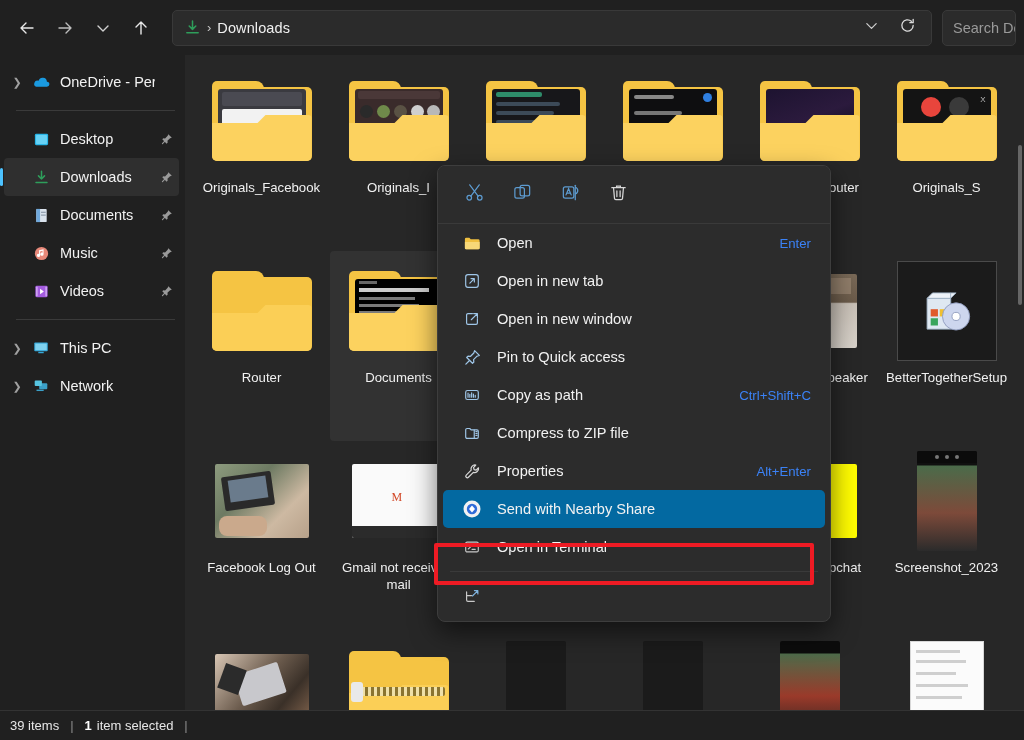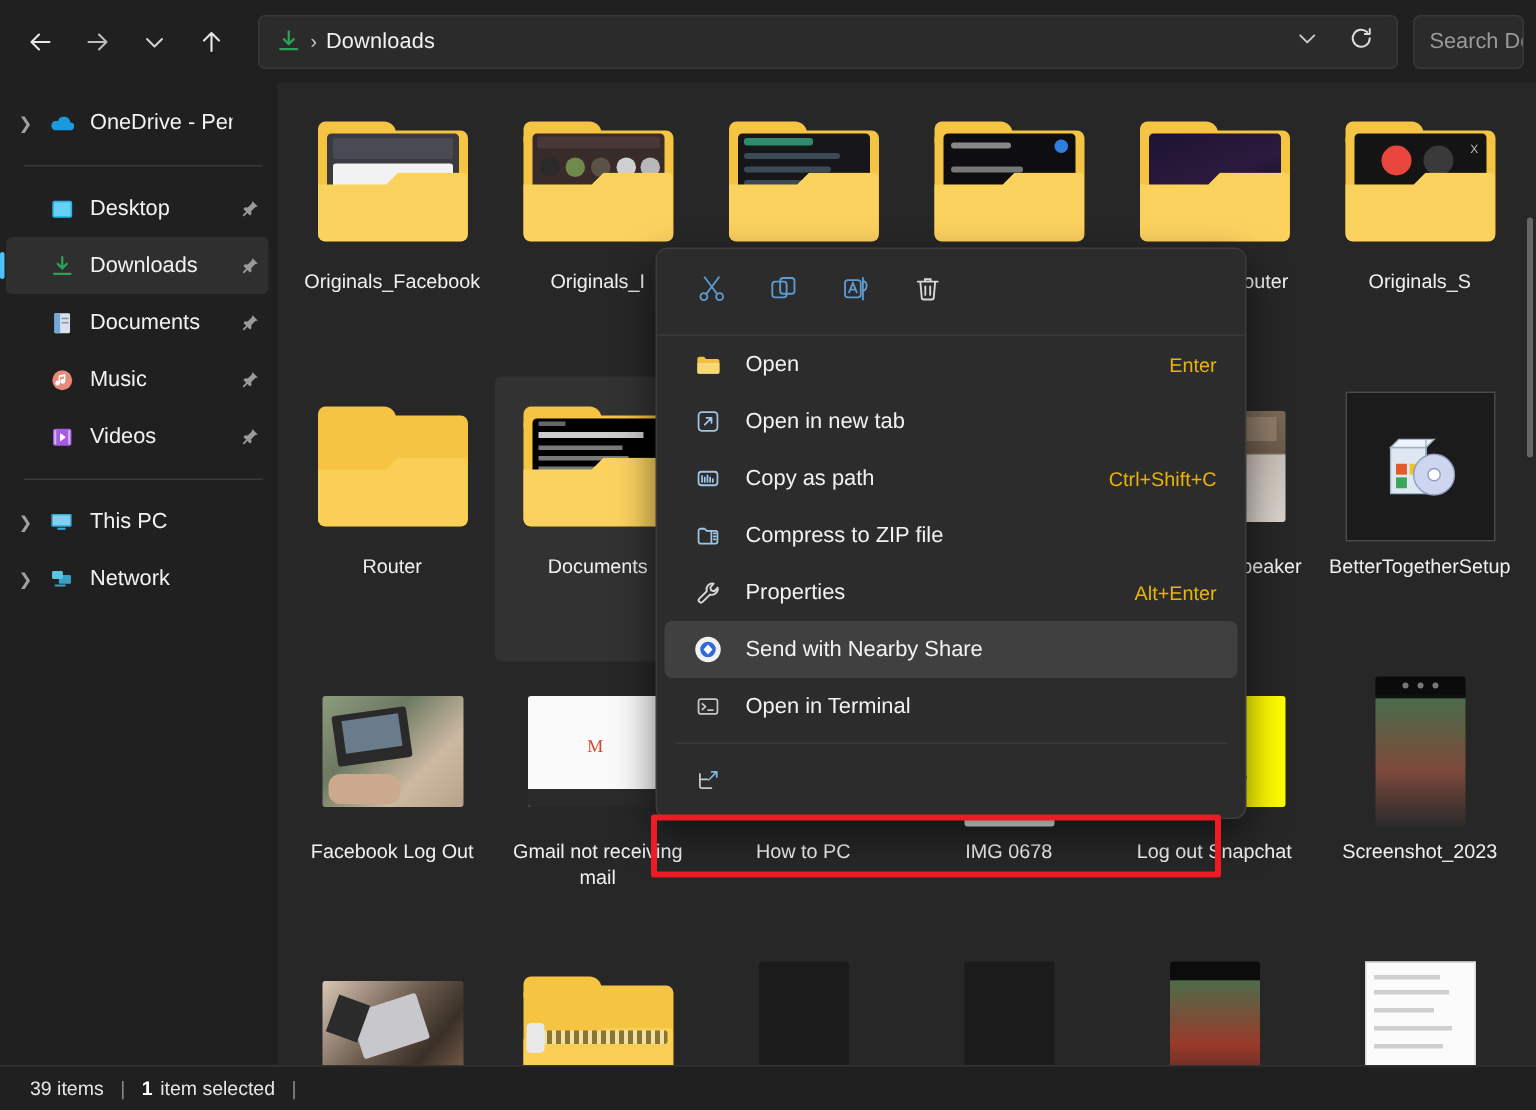"Enter" .ctx-accel { color: #eab308 -> #3b82f6 }
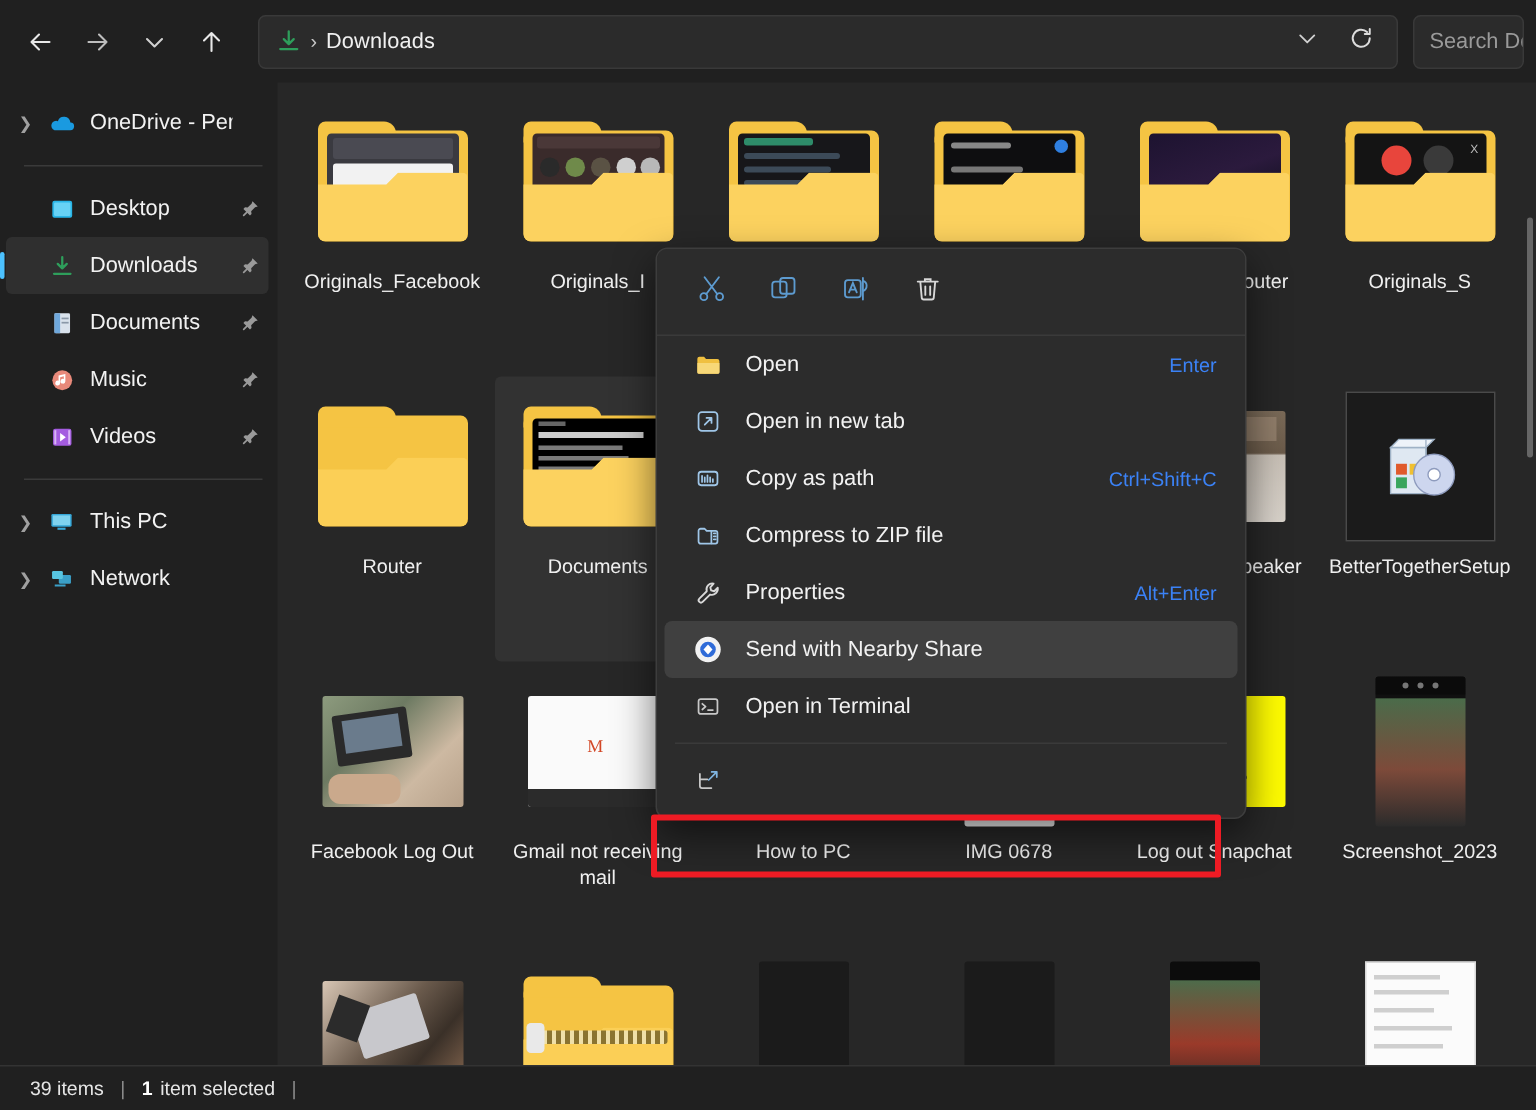"Open in new window" div.ctx-item { html: none -> <div> <span> <svg> <path></path> <path></path> </svg> </span> <span>Open in new window</span> <span></span> </div> }
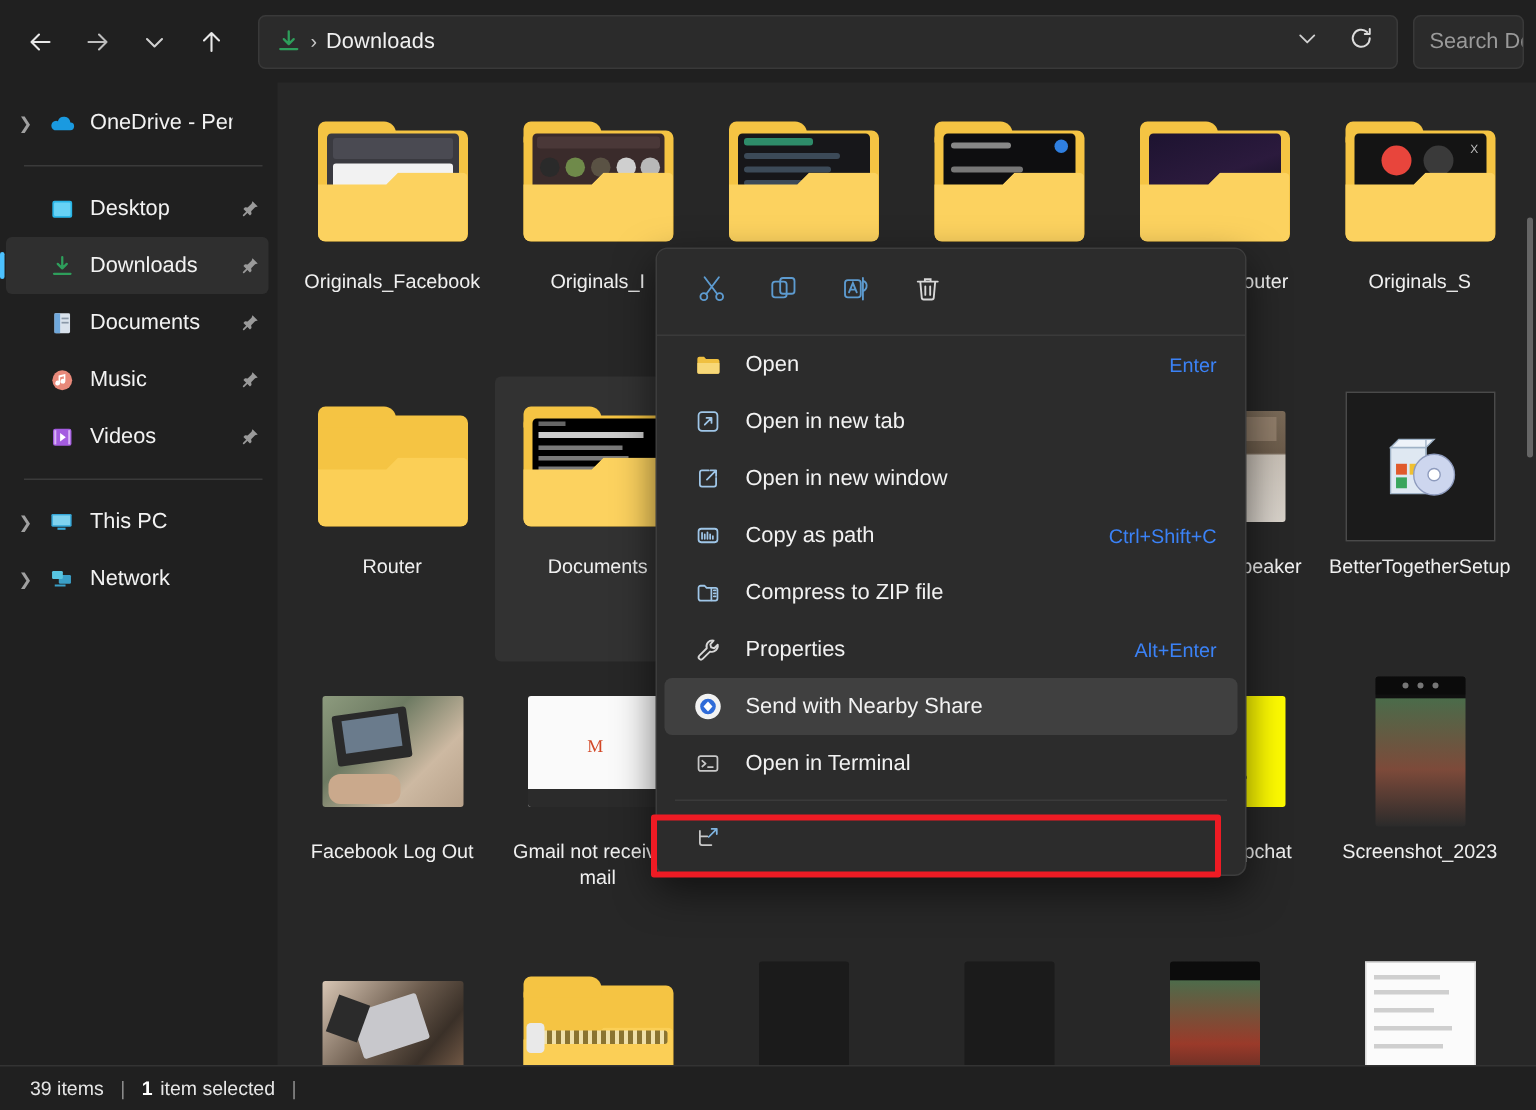"Pin to Quick access" div.ctx-item { html: none -> <div> <span> <svg> <path></path> <path></path> </svg> </span> <span>Pin to Quick access</span> <span></span> </div> }
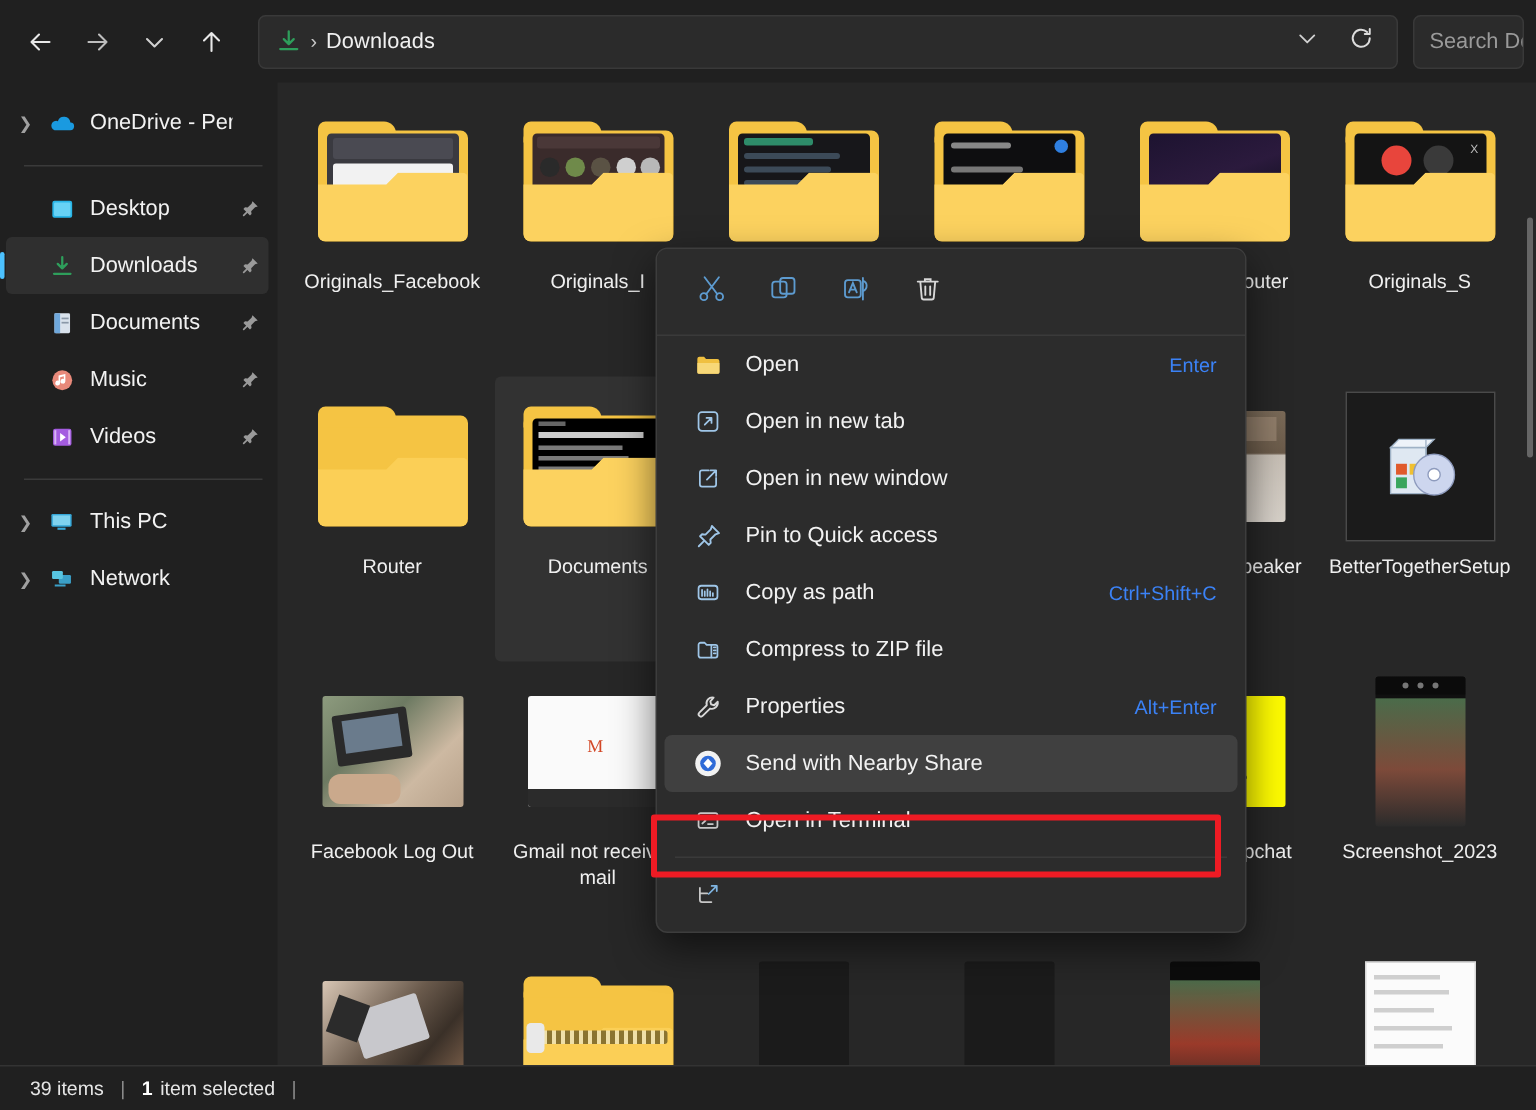"Send with Nearby Share" .ctx-item.hl { background: #404040 -> #0369a1 }
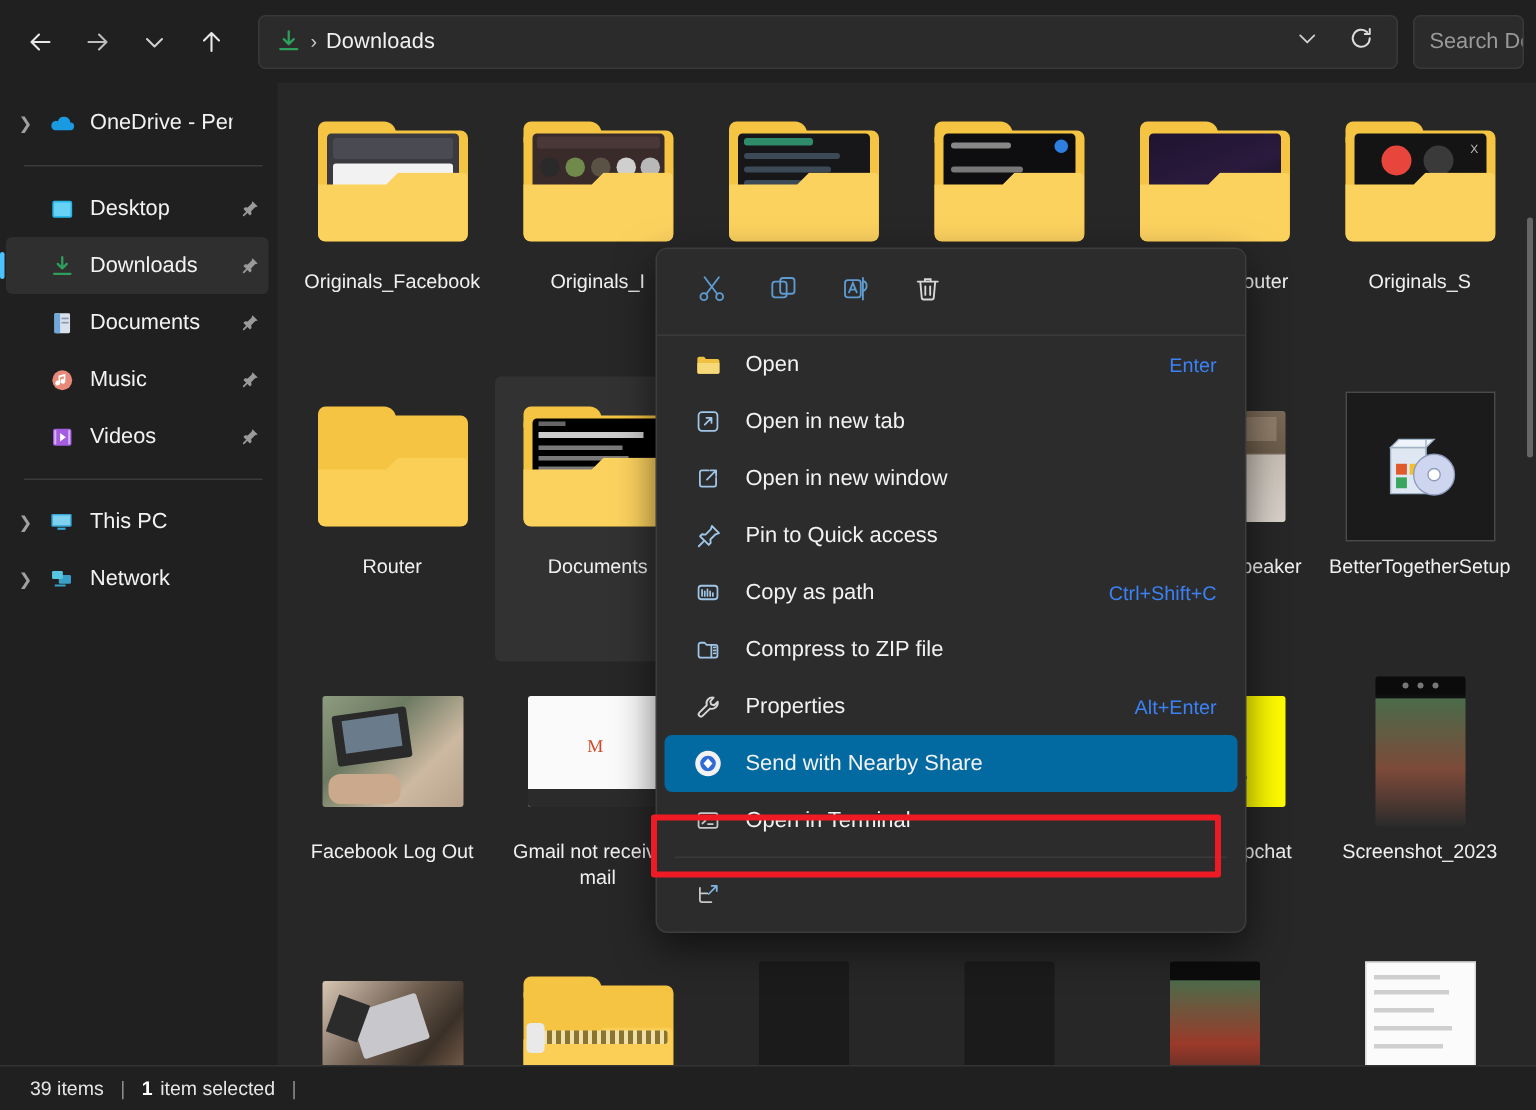"39 items" .statusbar { padding-left: 20px -> 10px }
